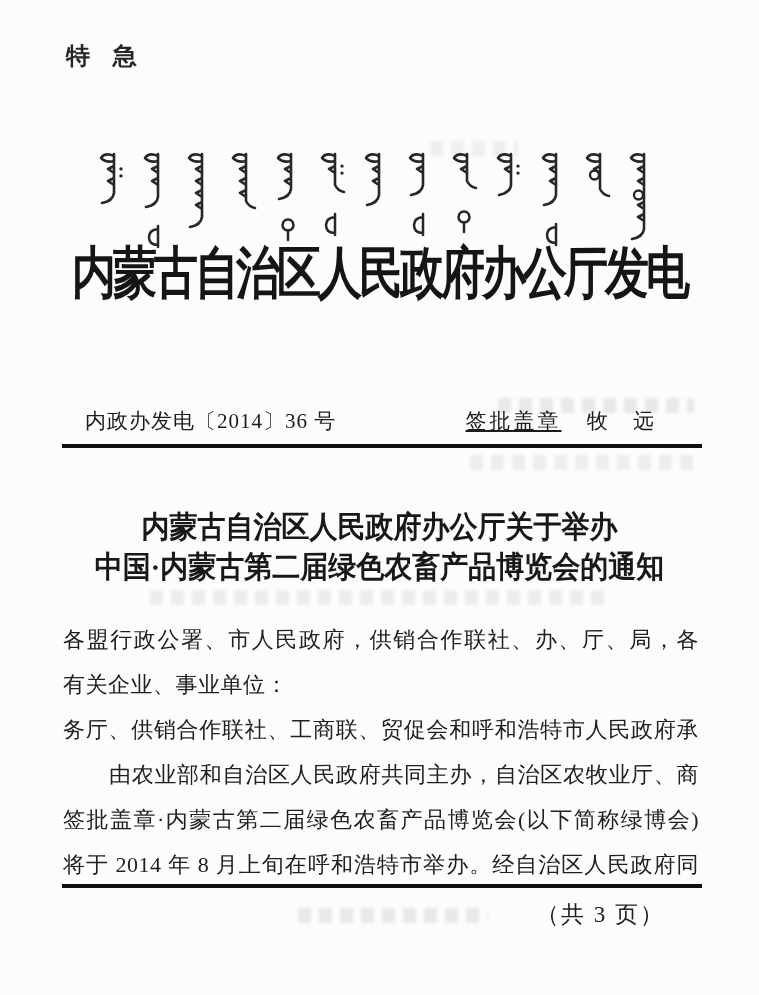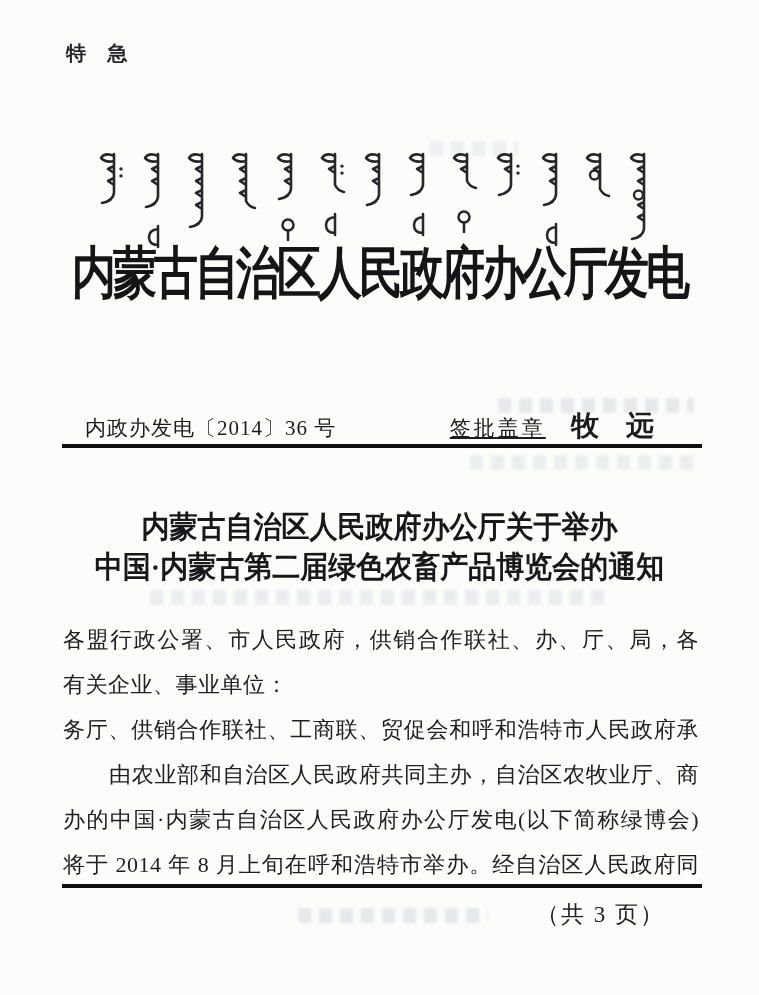"特 急" .urgency { font-size: 20px -> 24px }
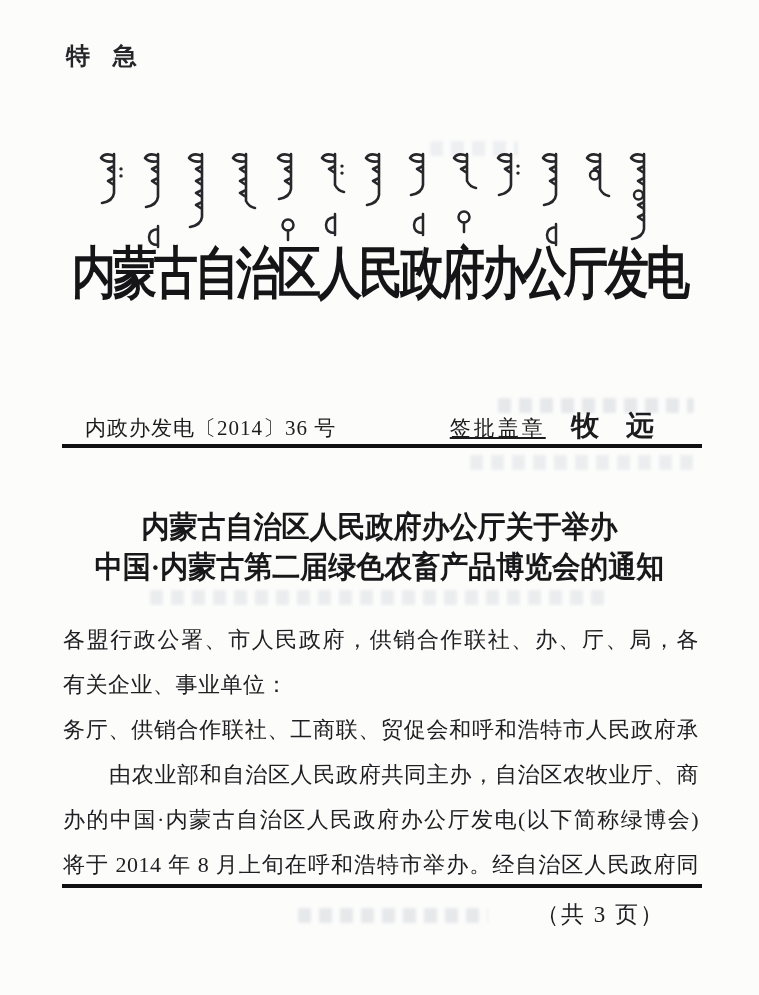"牧 远" .meta .signer { font-size: 28px -> 21px; font-weight: 700 -> 400 }
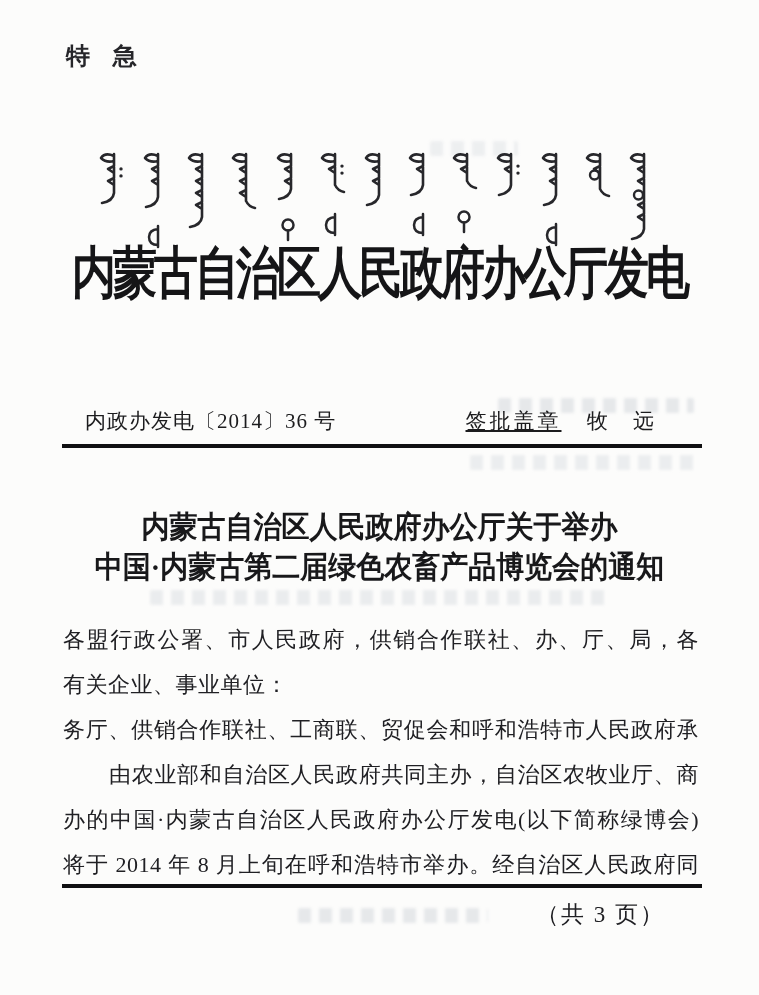"办的中国·内蒙古自治区人民政府办公厅发电(以下简称绿博会)" div.bline { text: 办的中国·内蒙古自治区人民政府办公厅发电 -> 签批盖章·内蒙古第二届绿色农畜产品博览会 }
